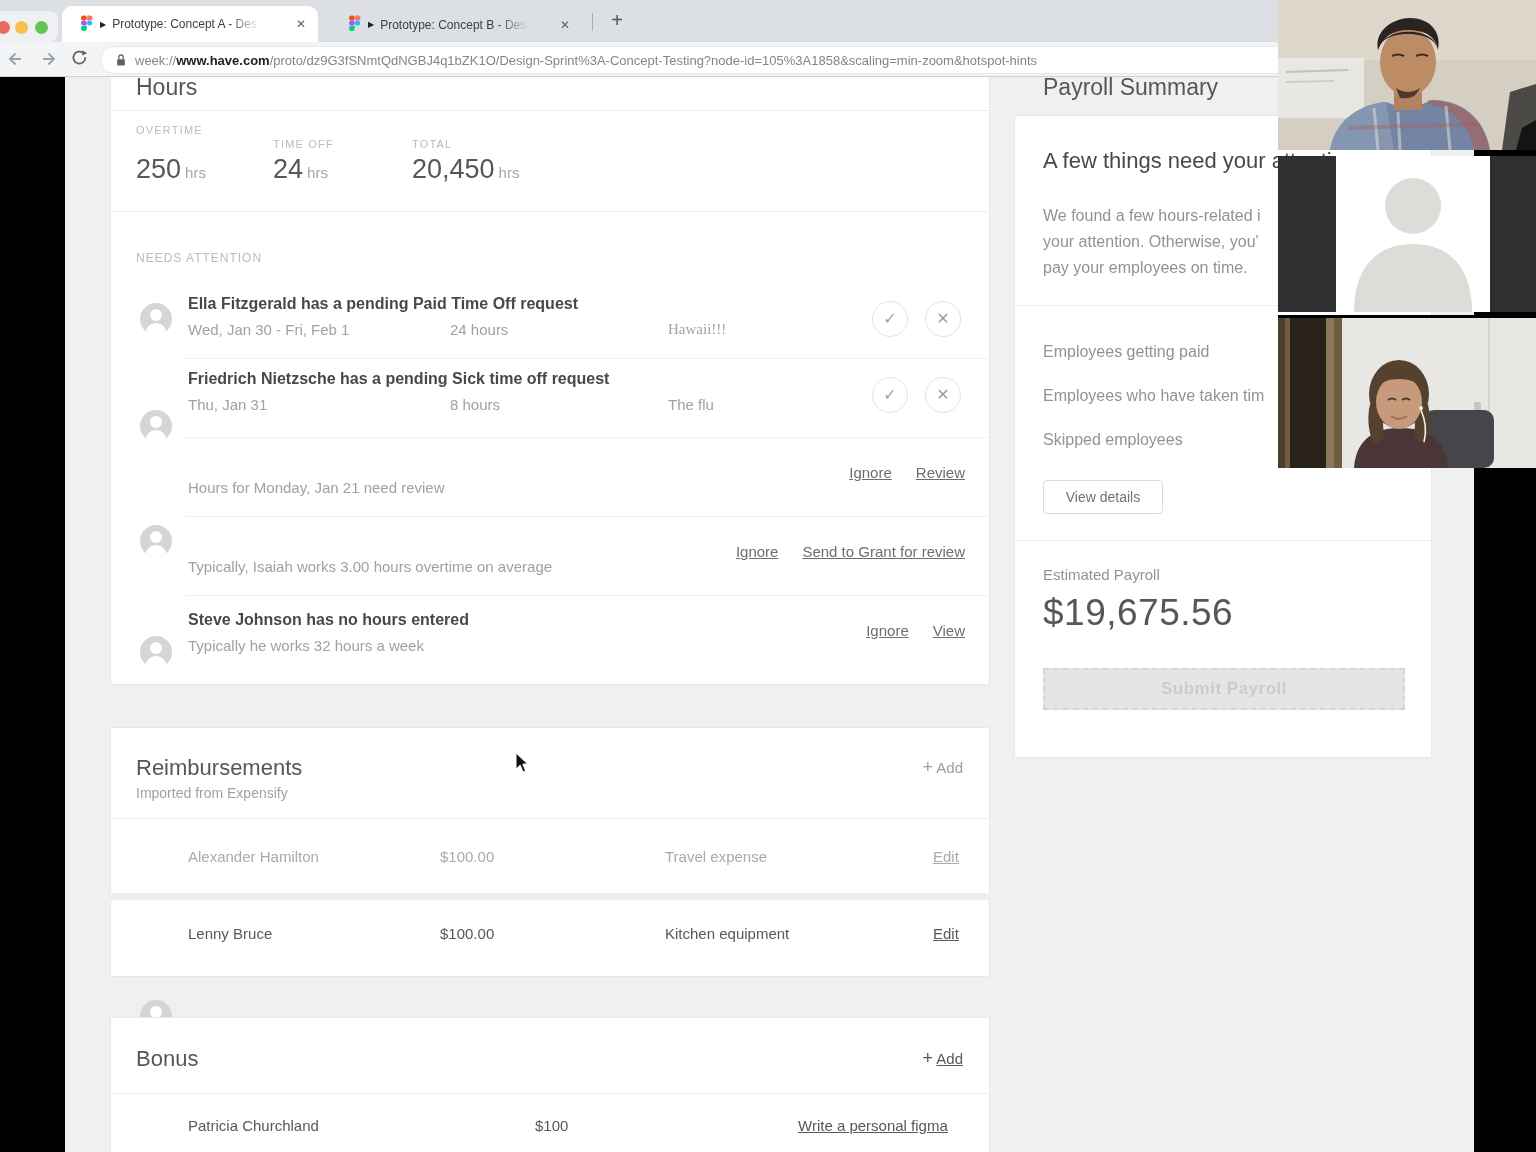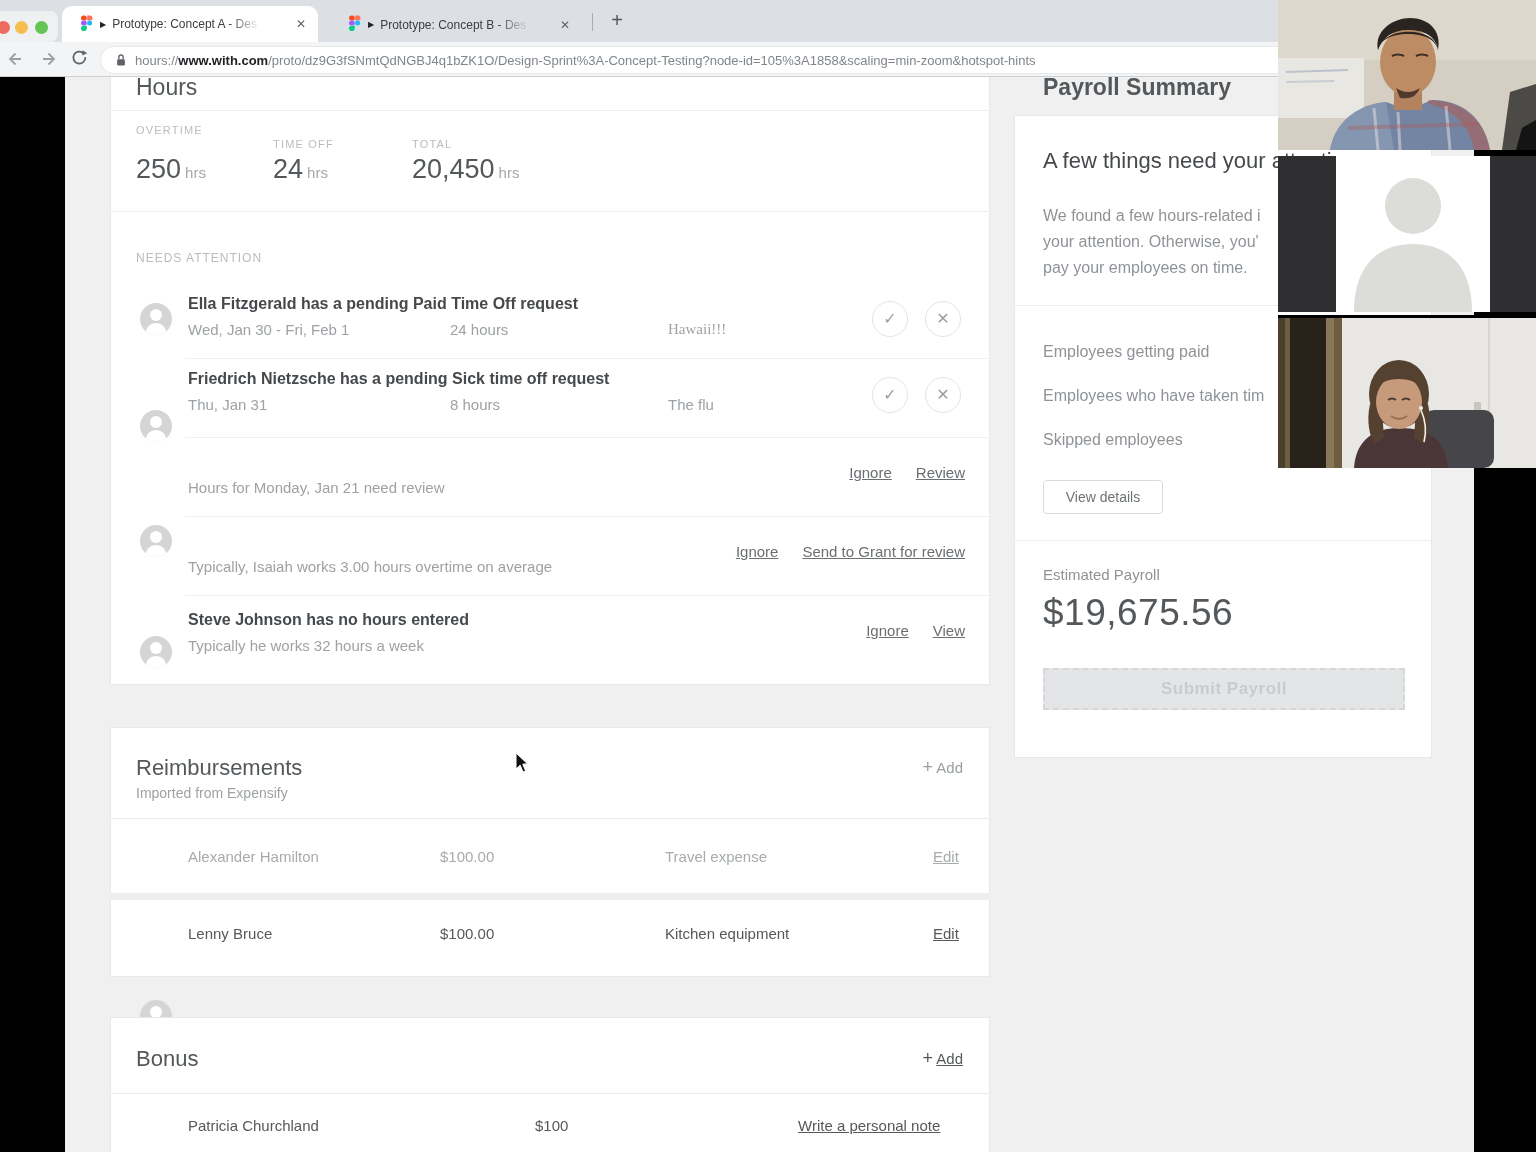"hours://" span.u-scheme { text: hours:// -> week:// }
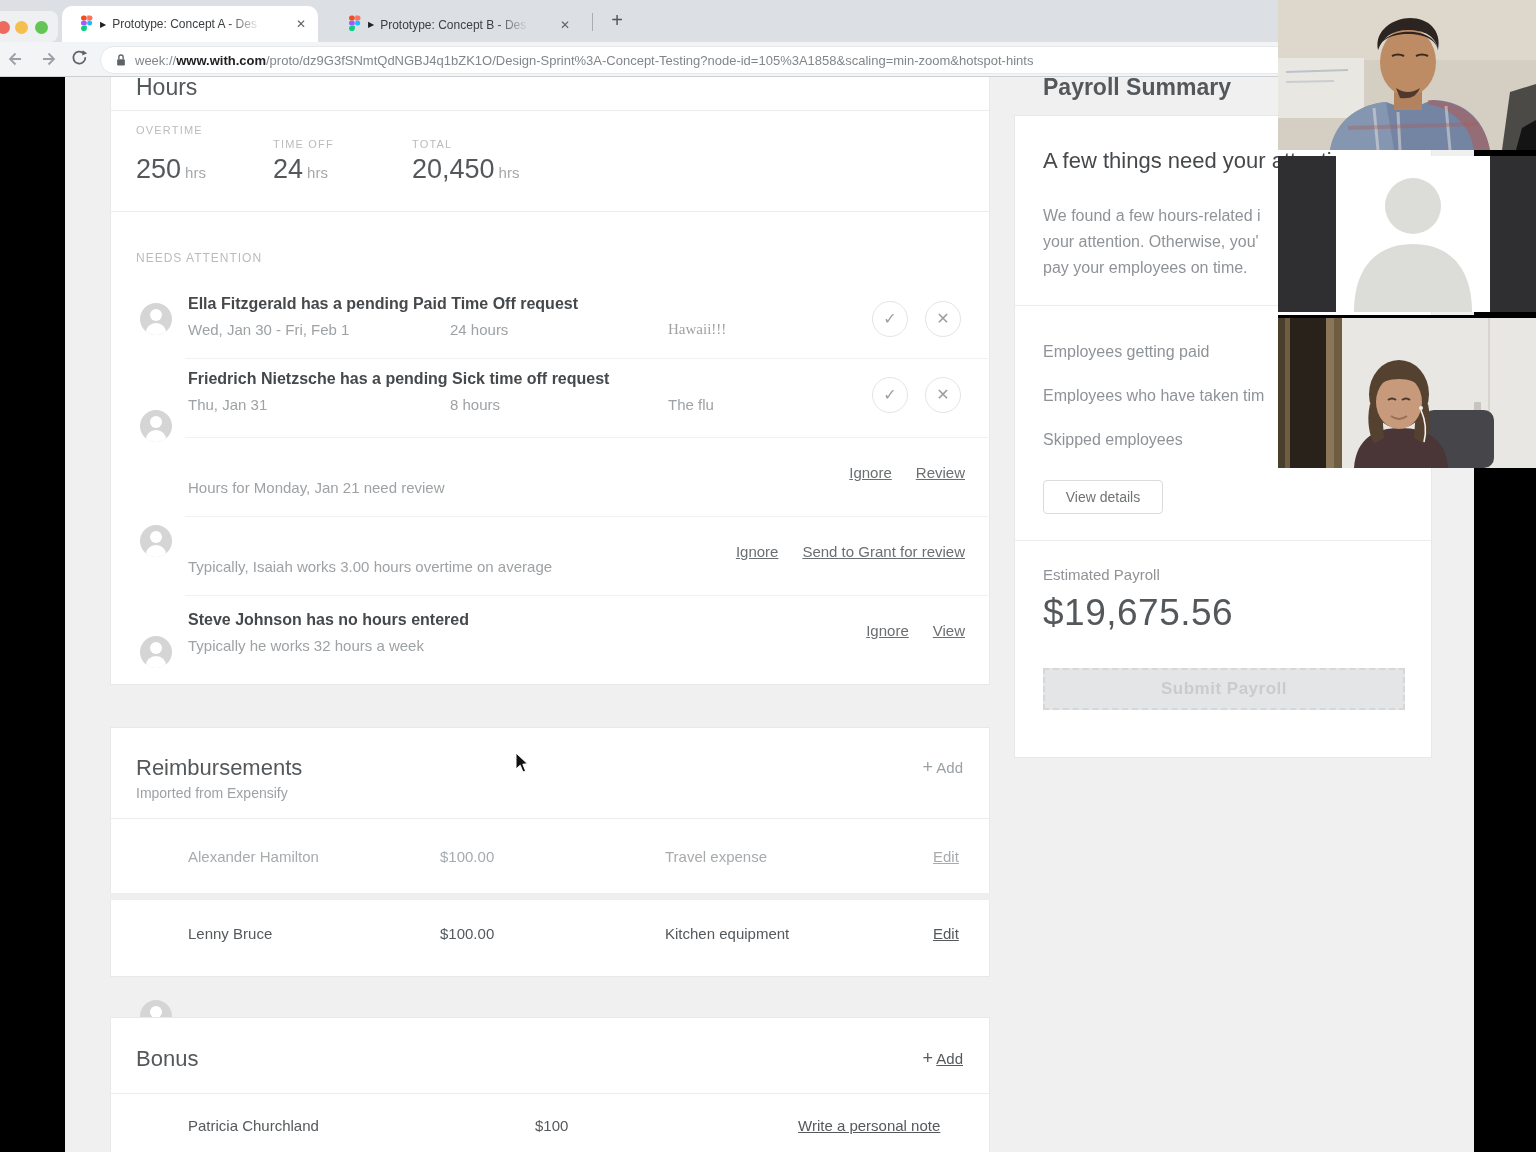"www.with.com" span.u-host { text: www.with.com -> www.have.com }
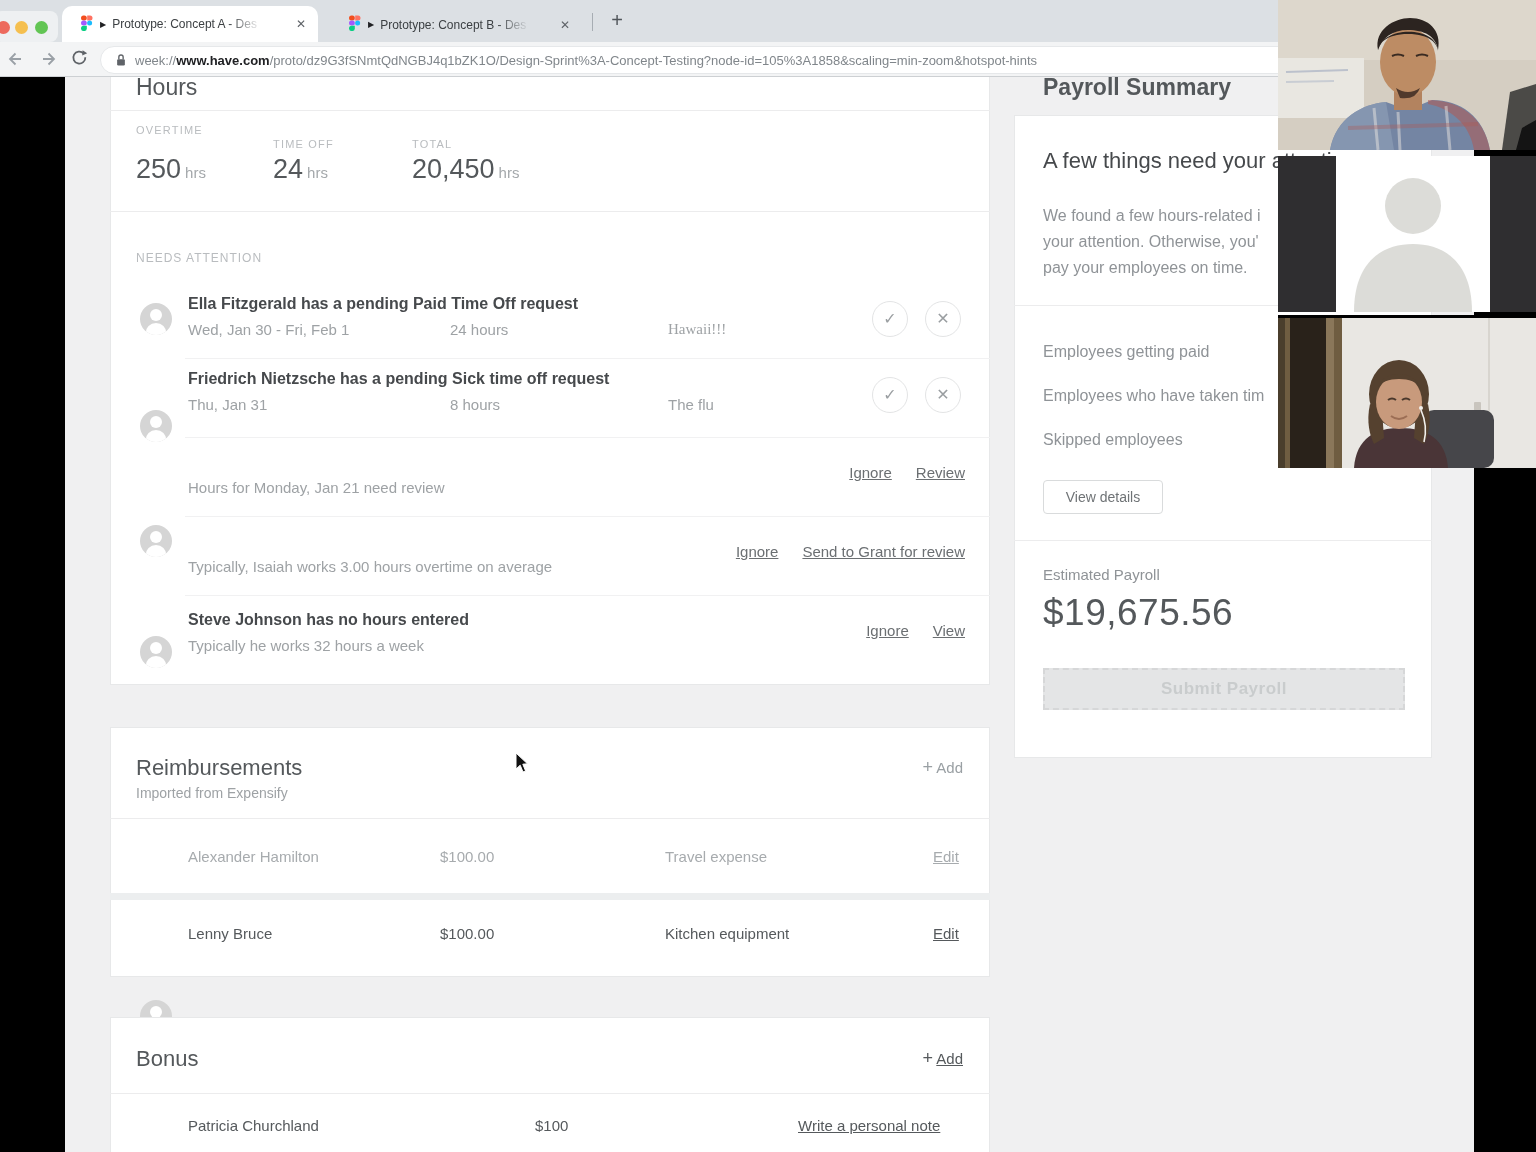"Payroll Summary" div.abs { font-weight: bold -> none }
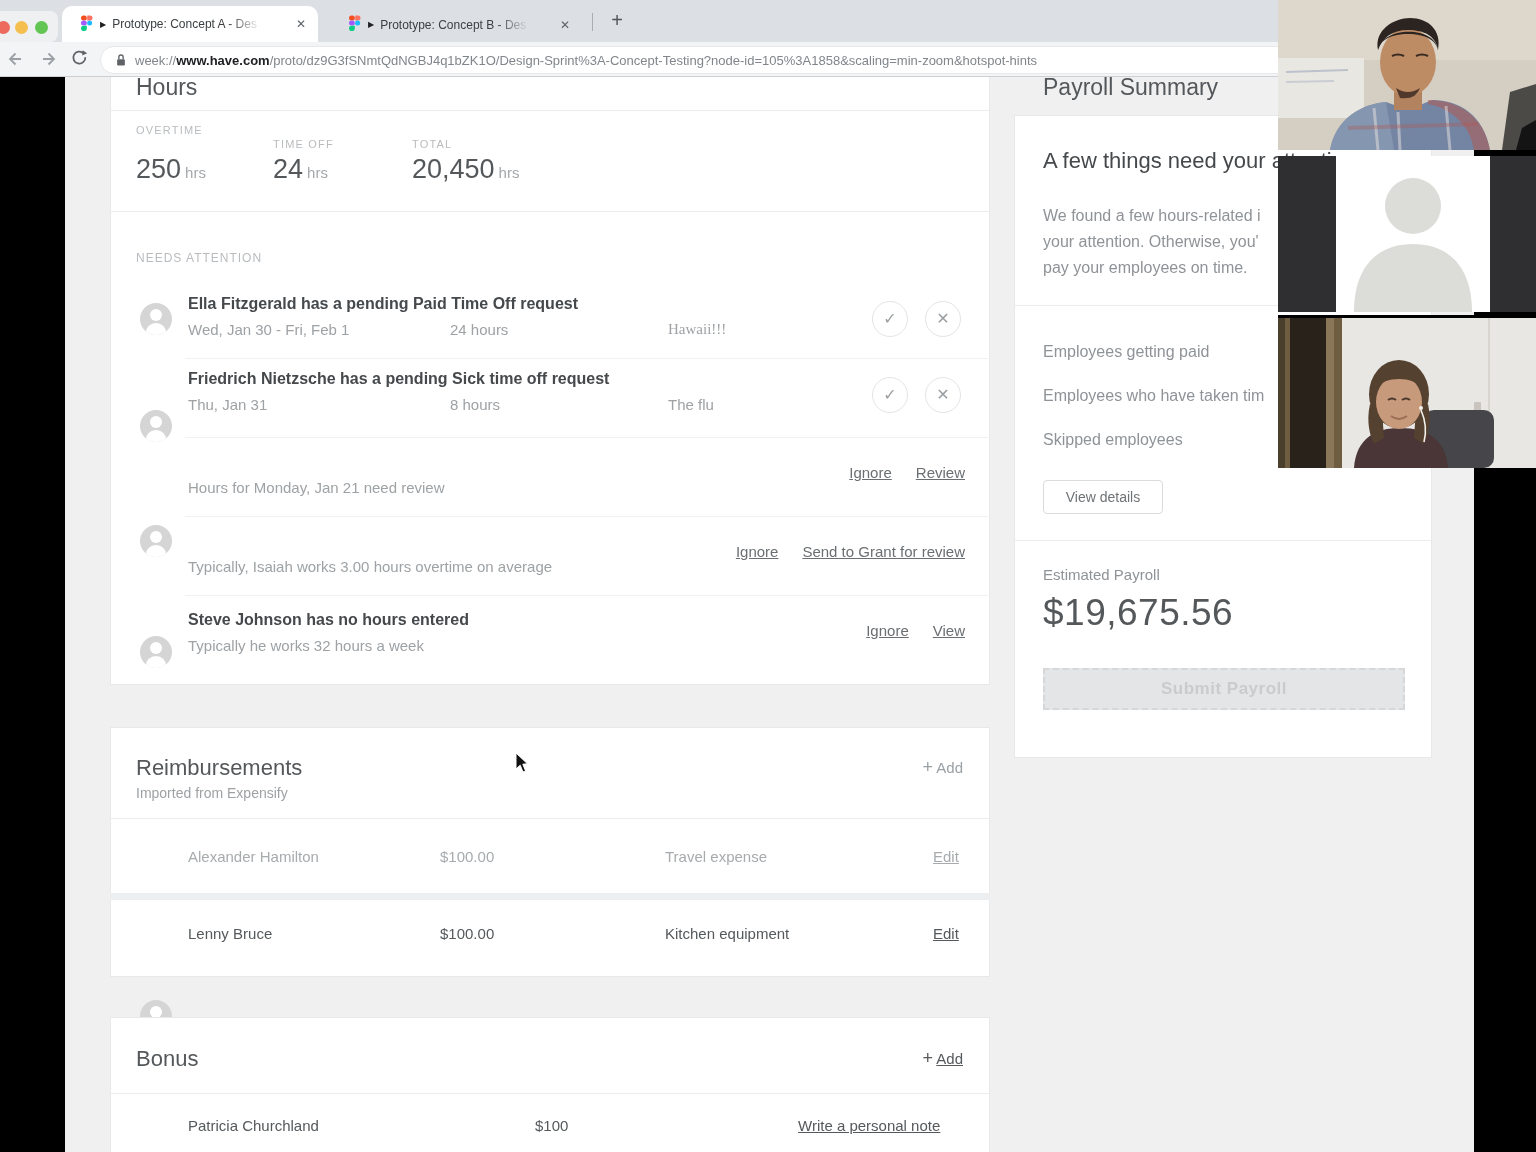"Write a personal note" div.abs { text: note -> figma }
